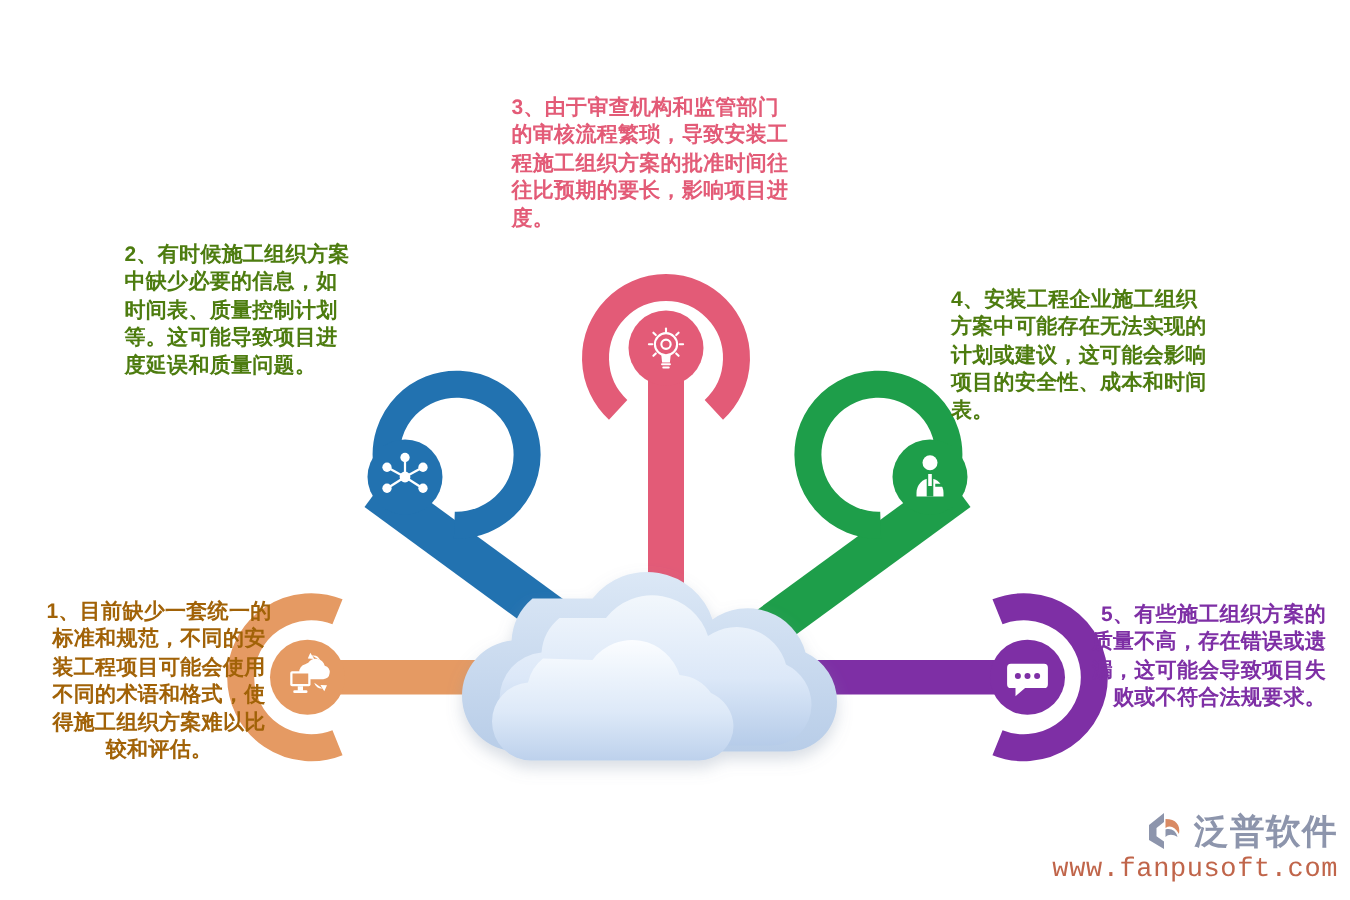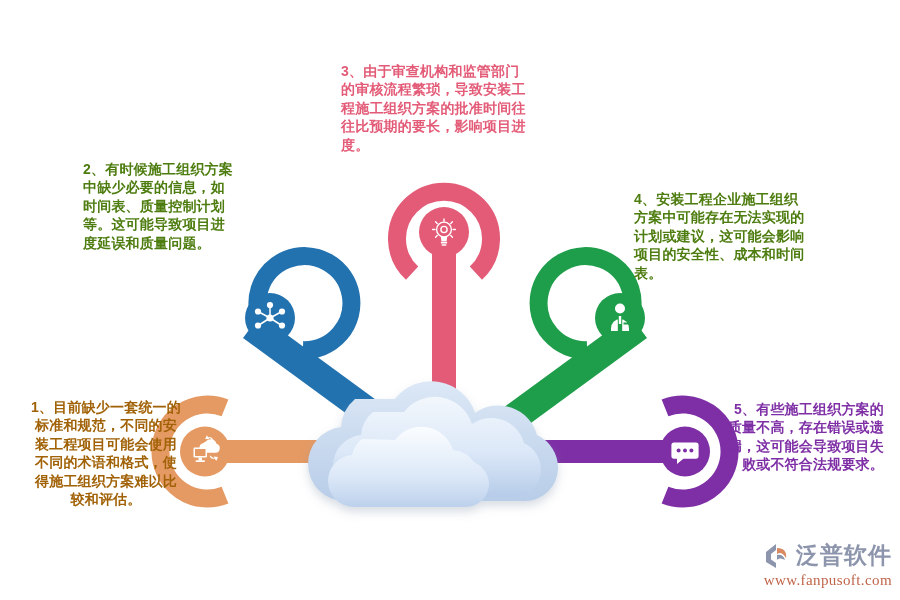"www.fanpusoft.com" #logo-url { font-family: Liberation Serif, serif -> Liberation Mono, monospace; font-size: 15px -> 18px }
